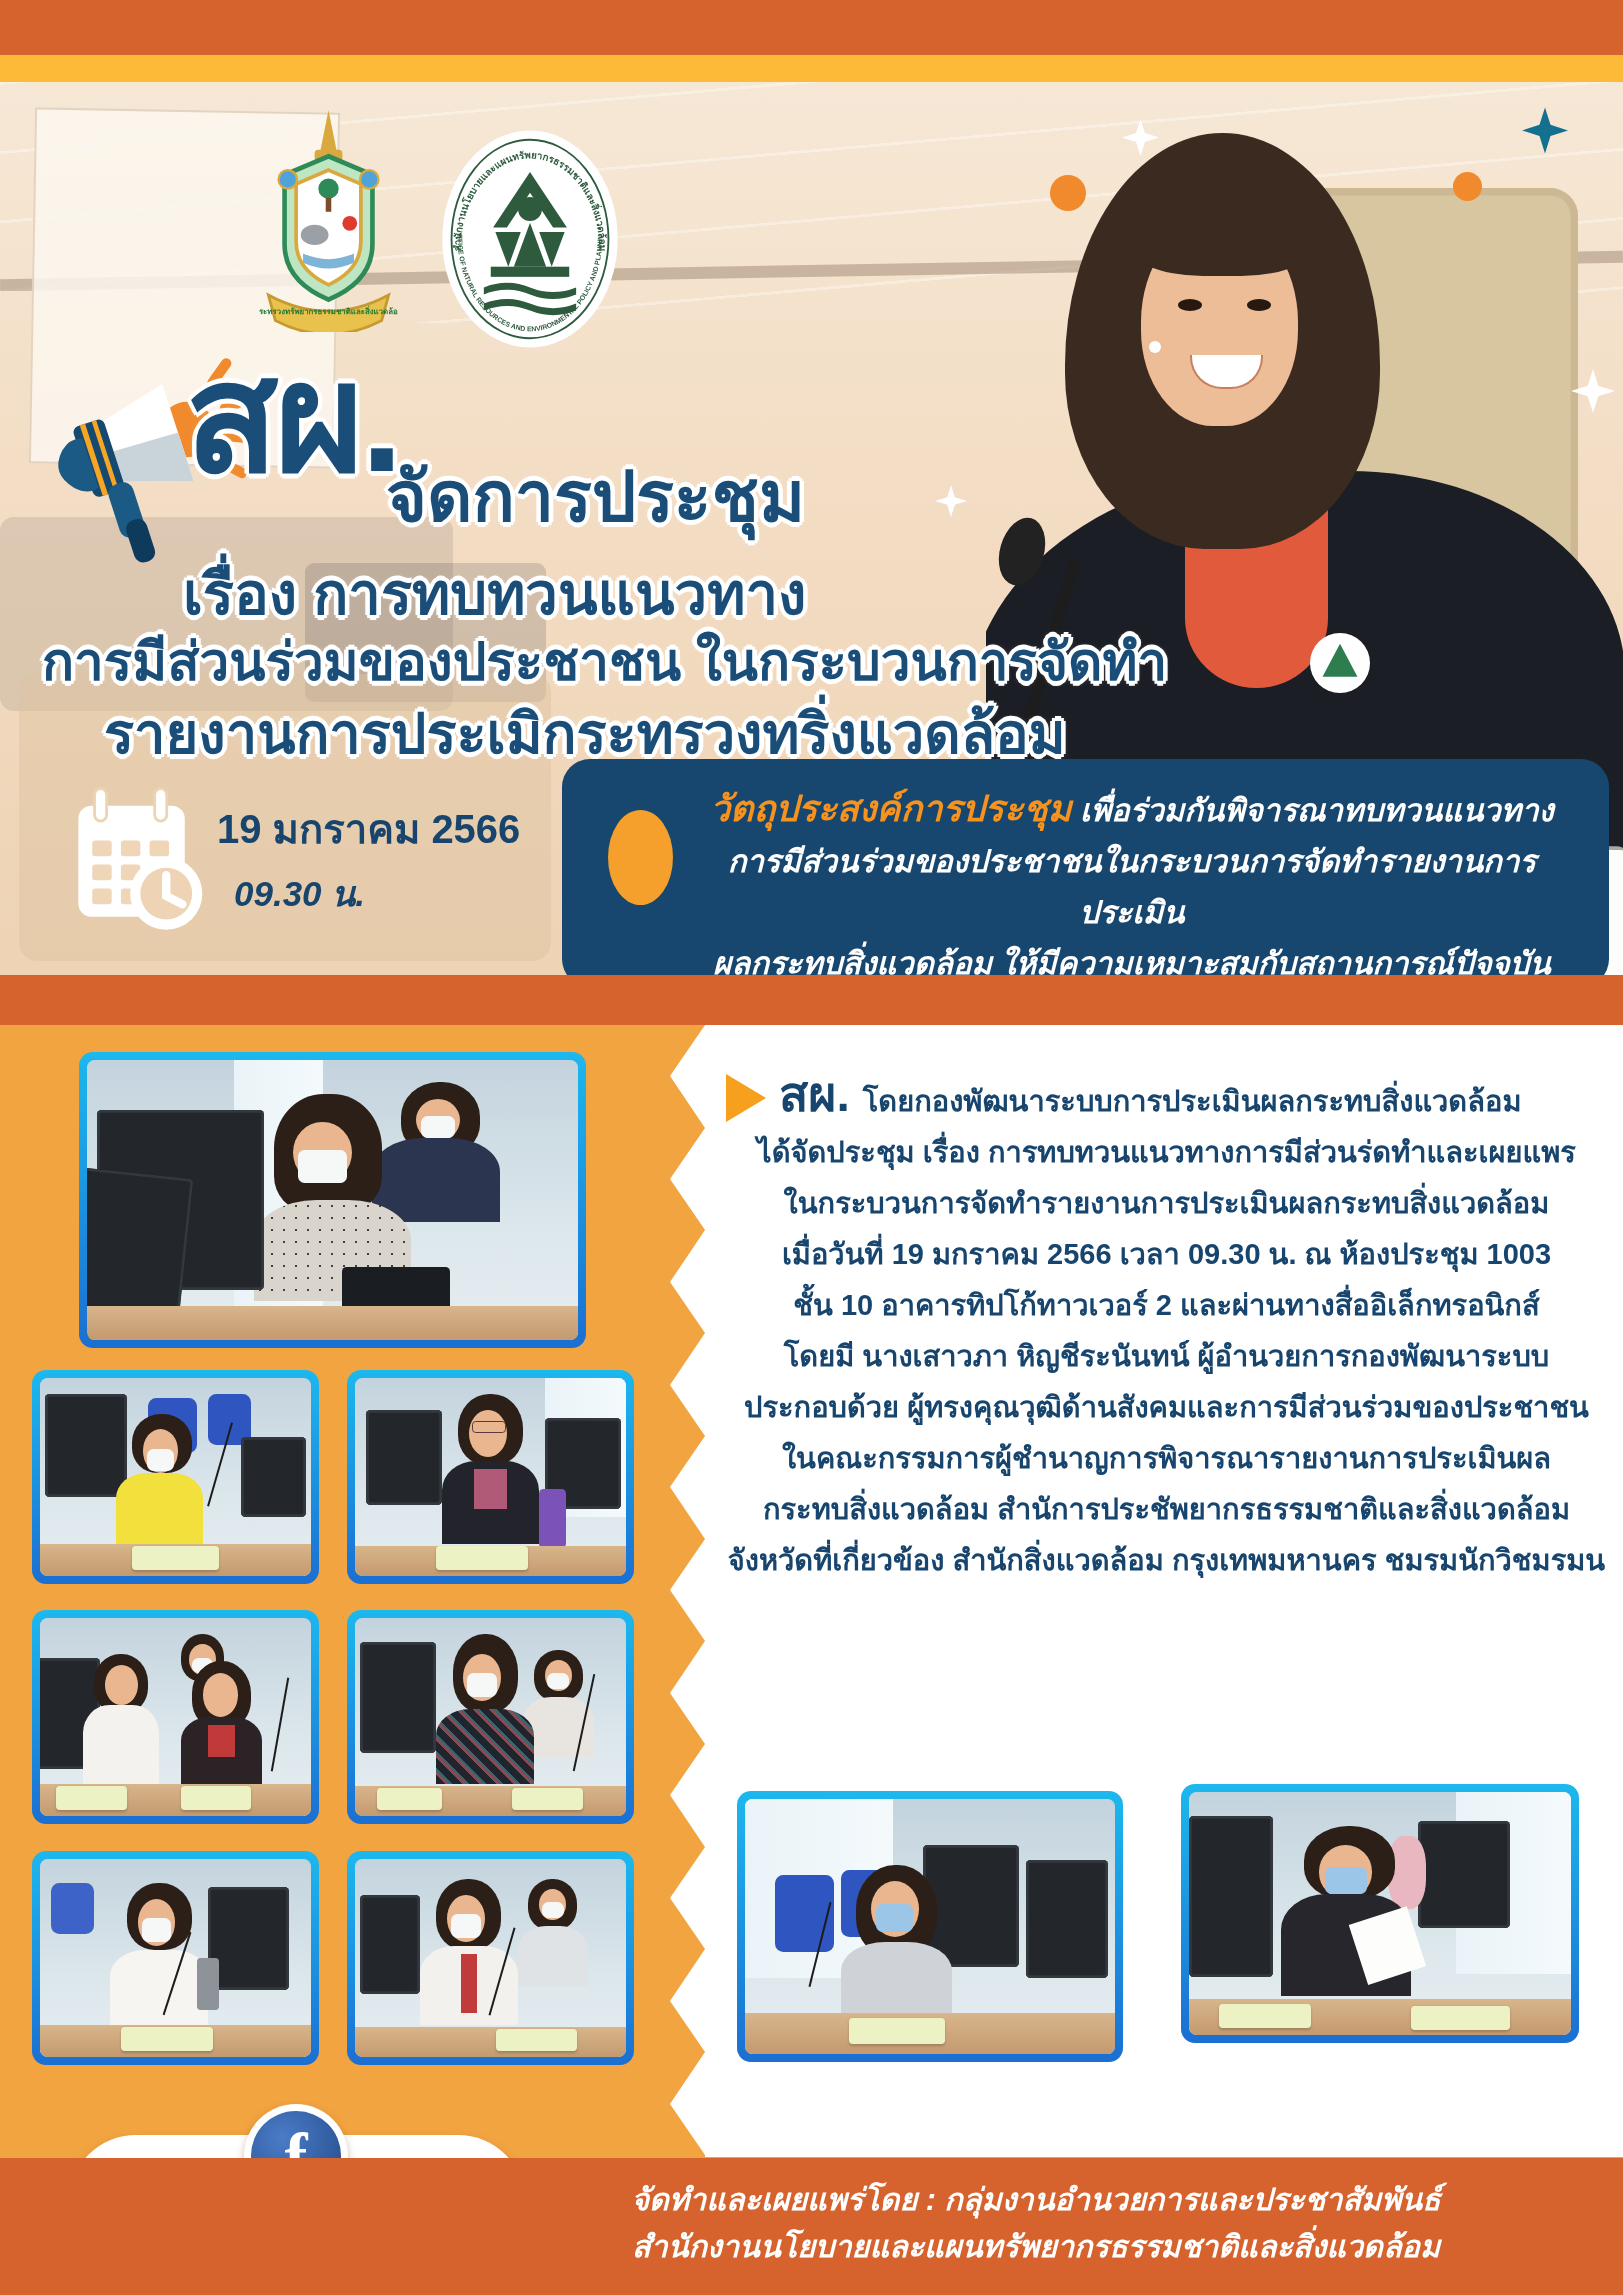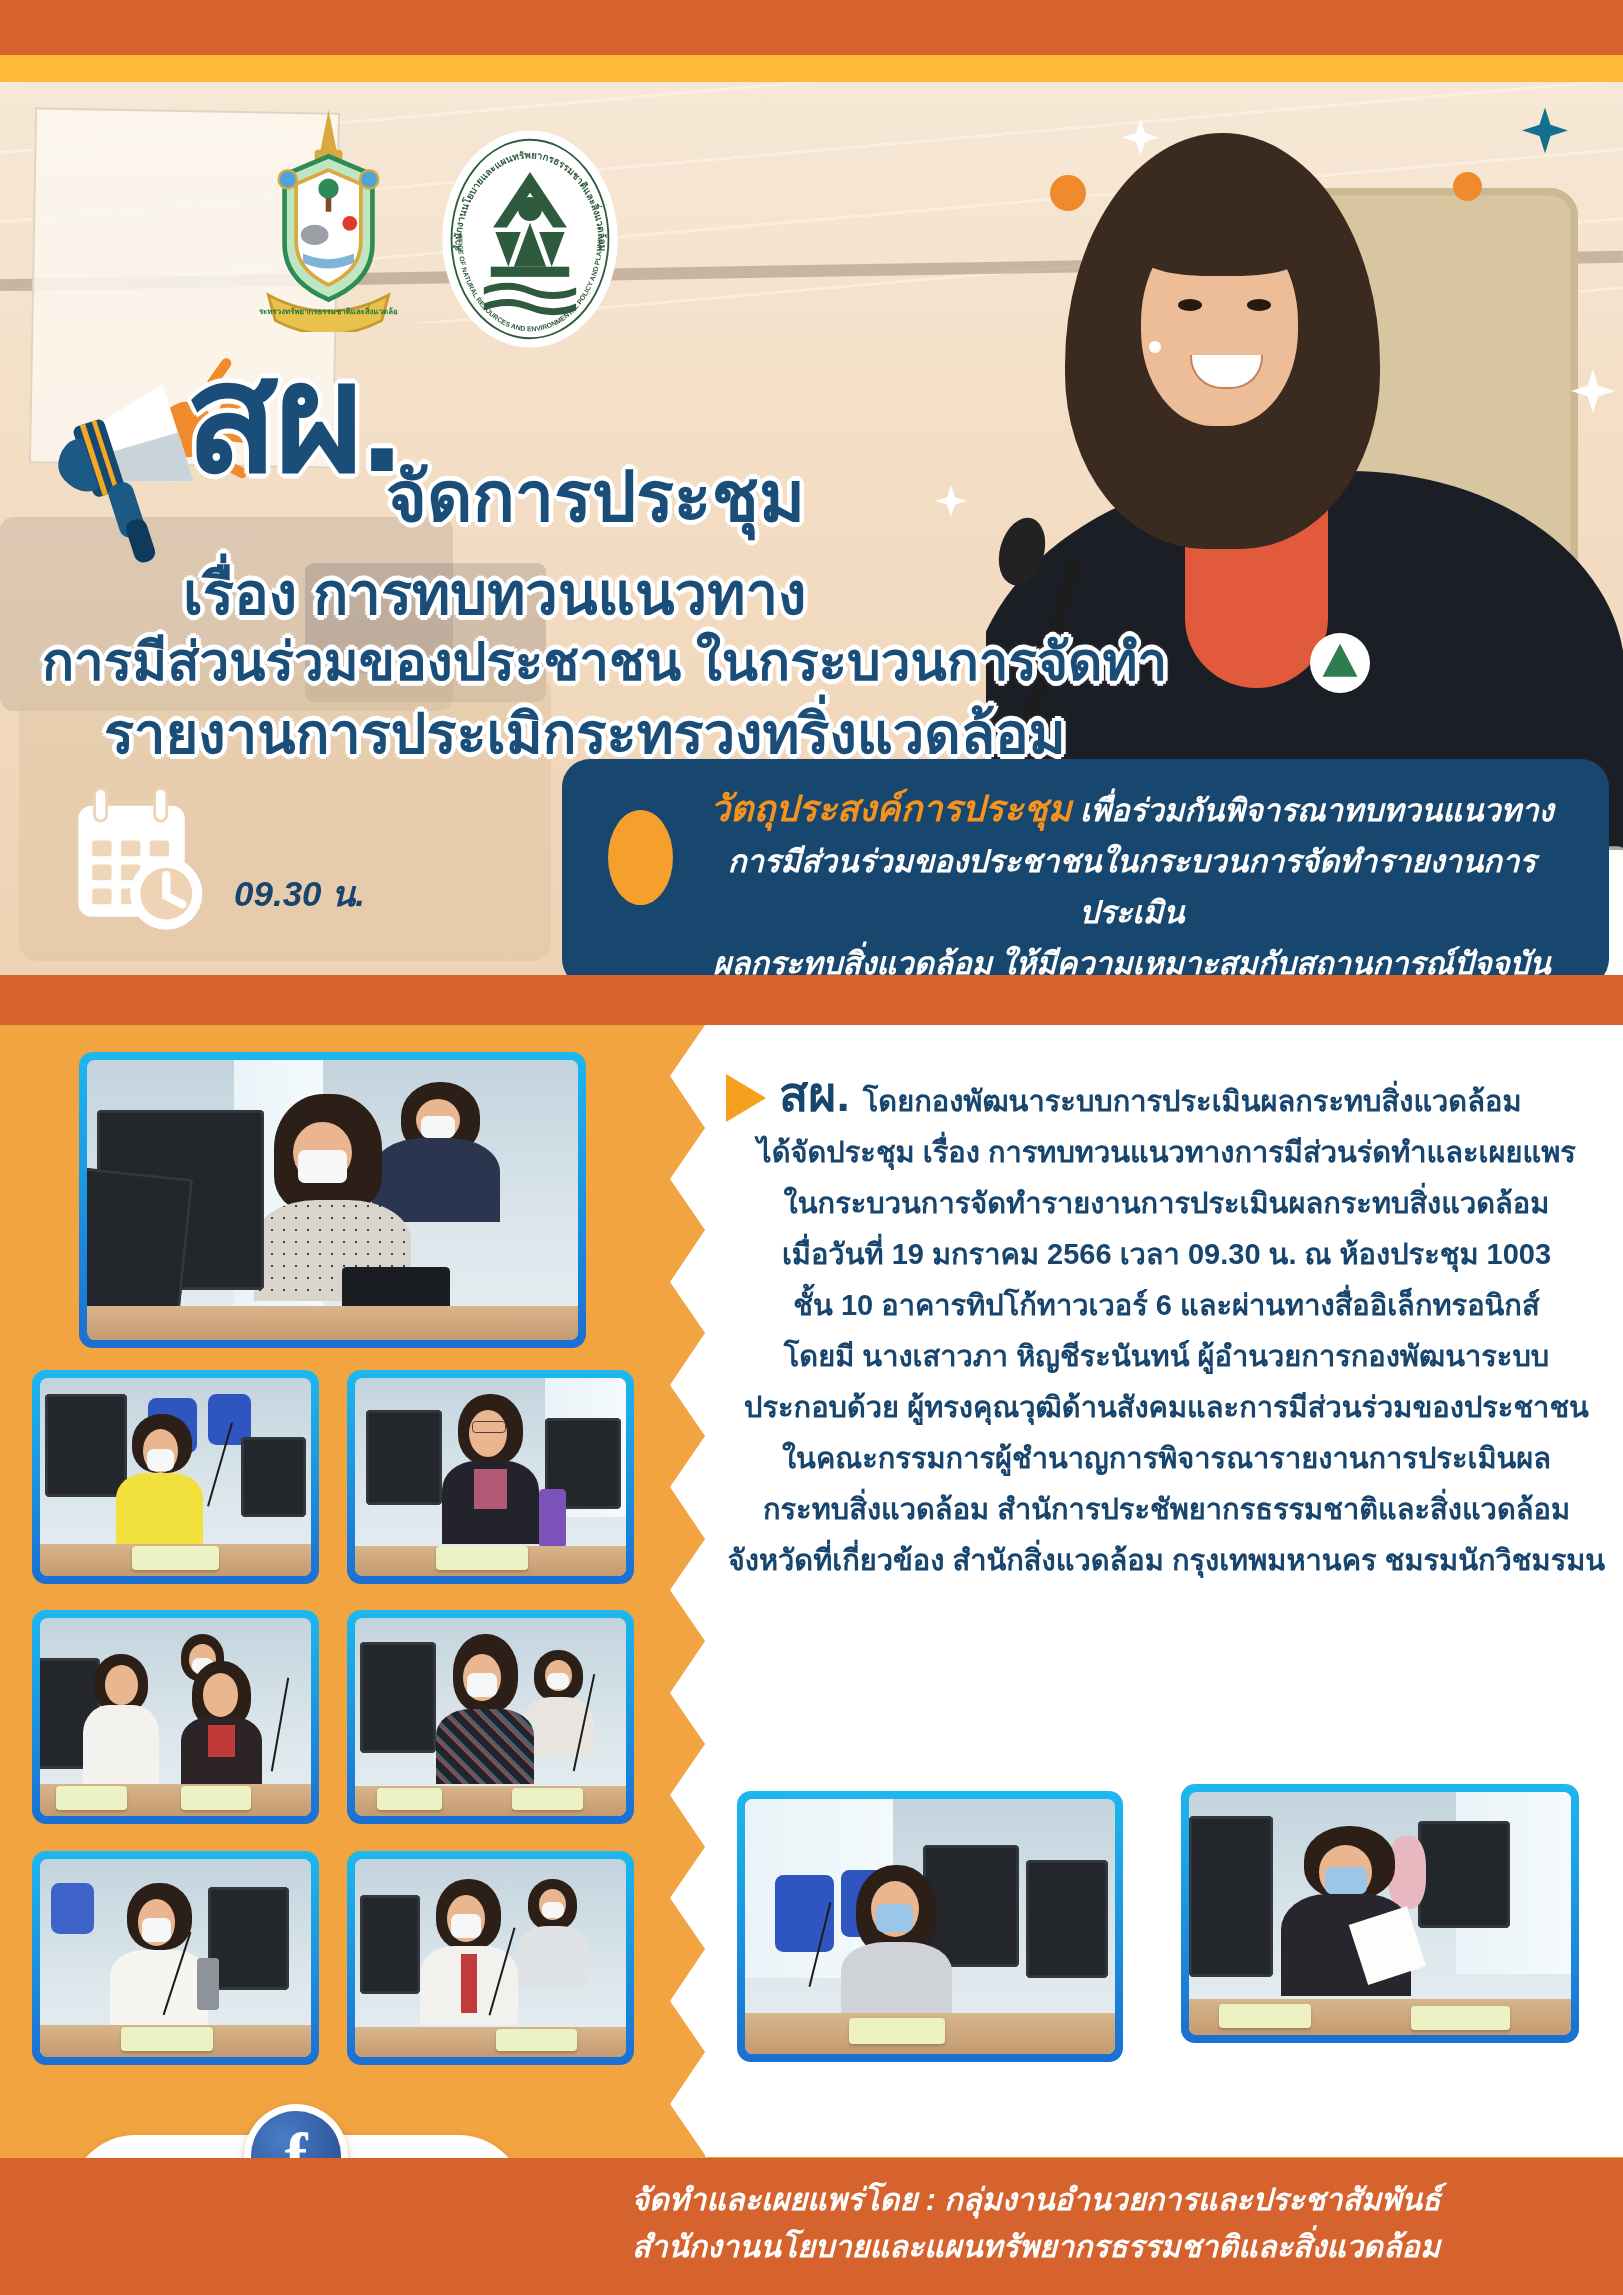"19 มกราคม 2566" div.abs { html: none -> <div>19 มกราคม 2566</div> }
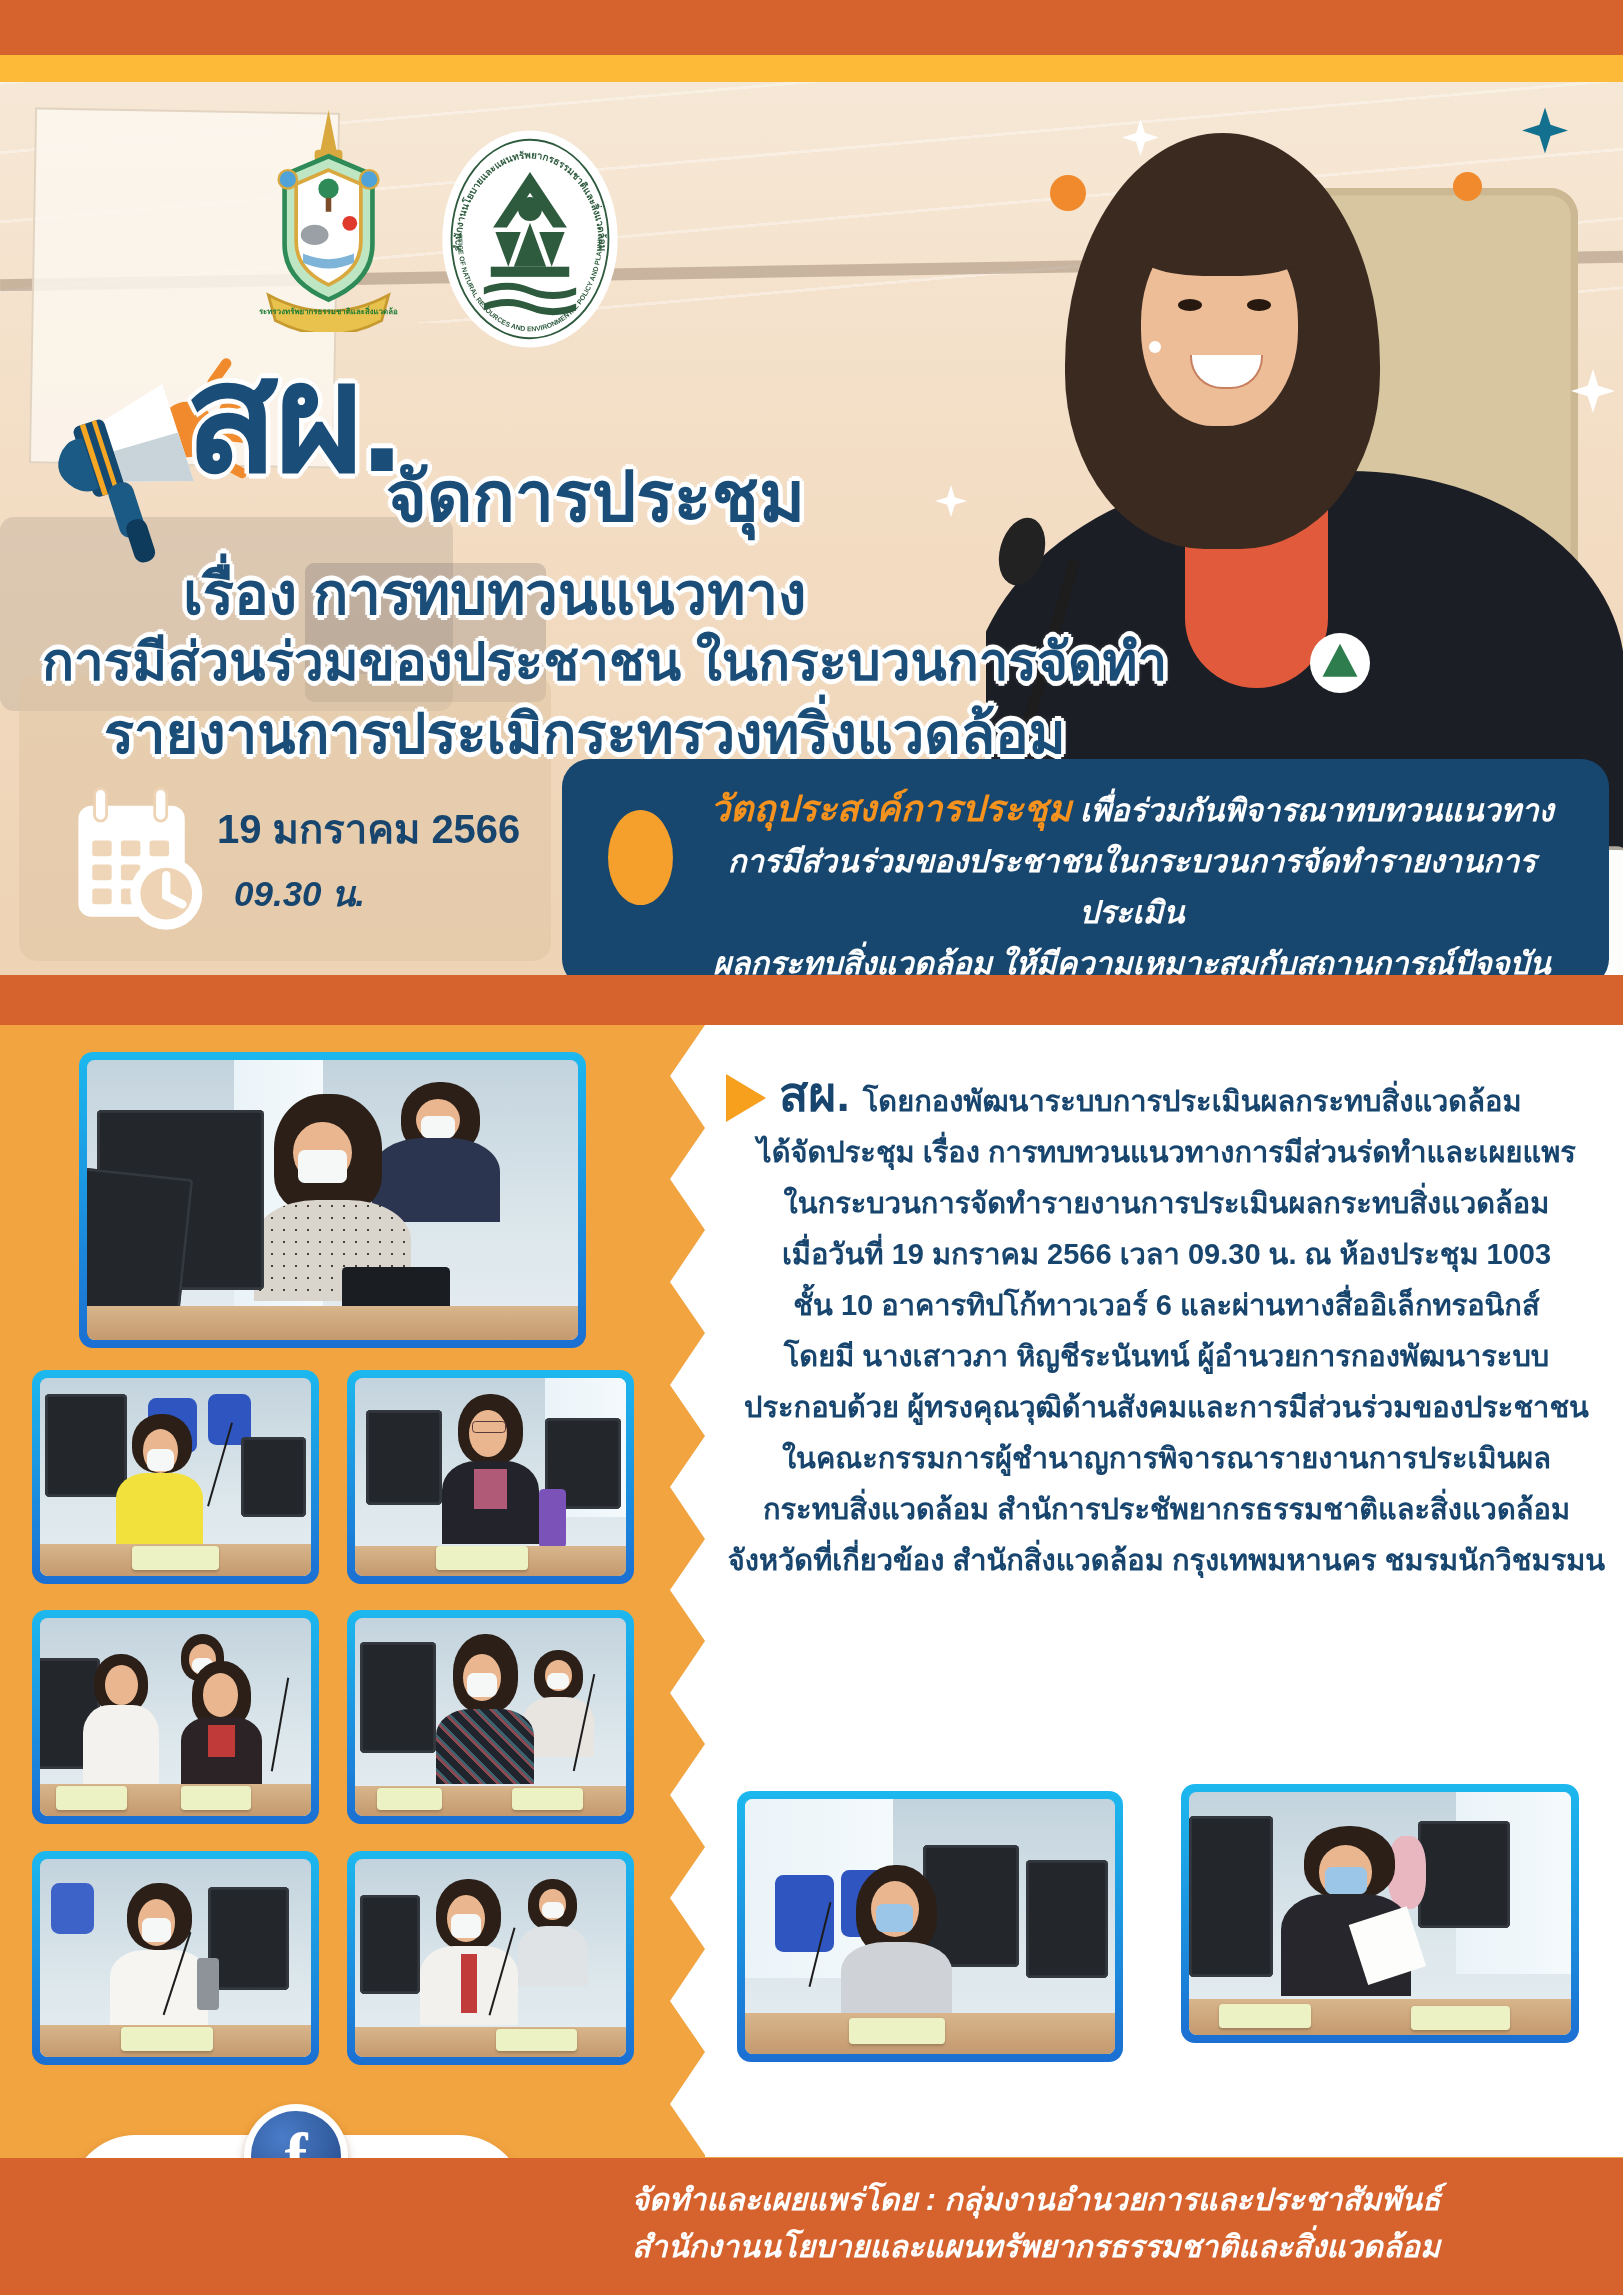"ชั้น 10 อาคารทิปโก้ทาวเวอร์ 6" div { text: 6 -> 2 }
